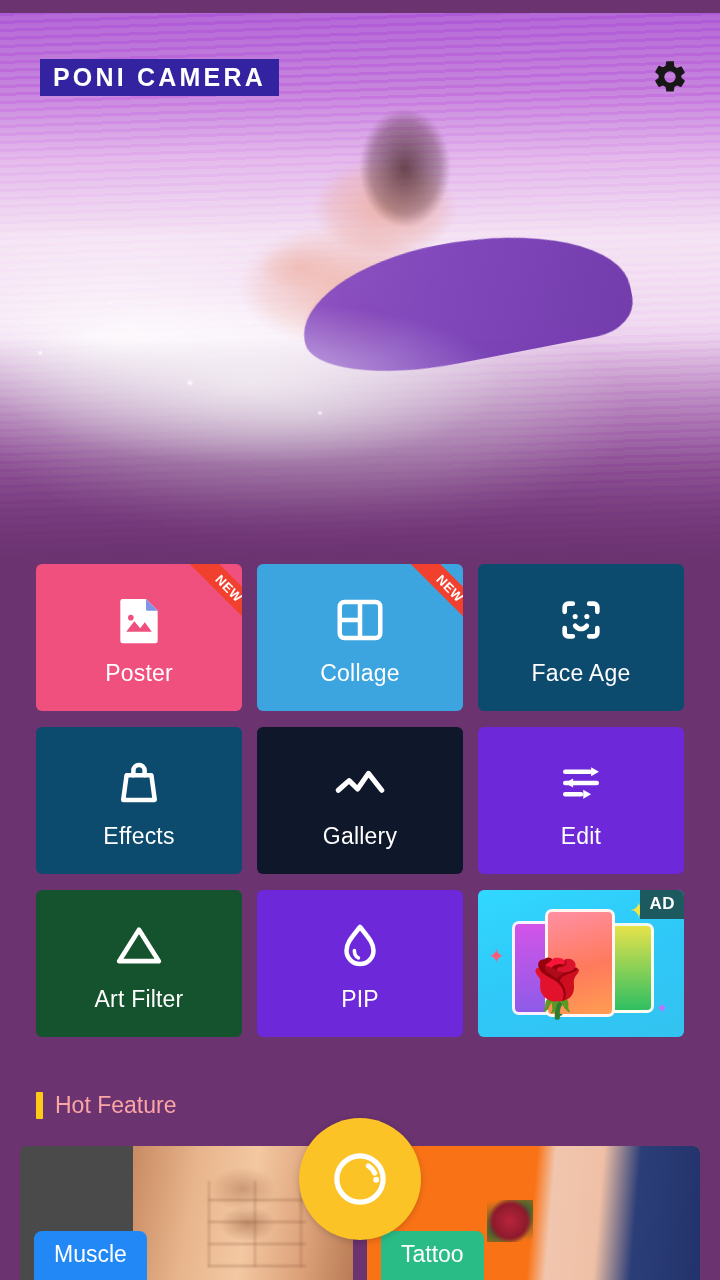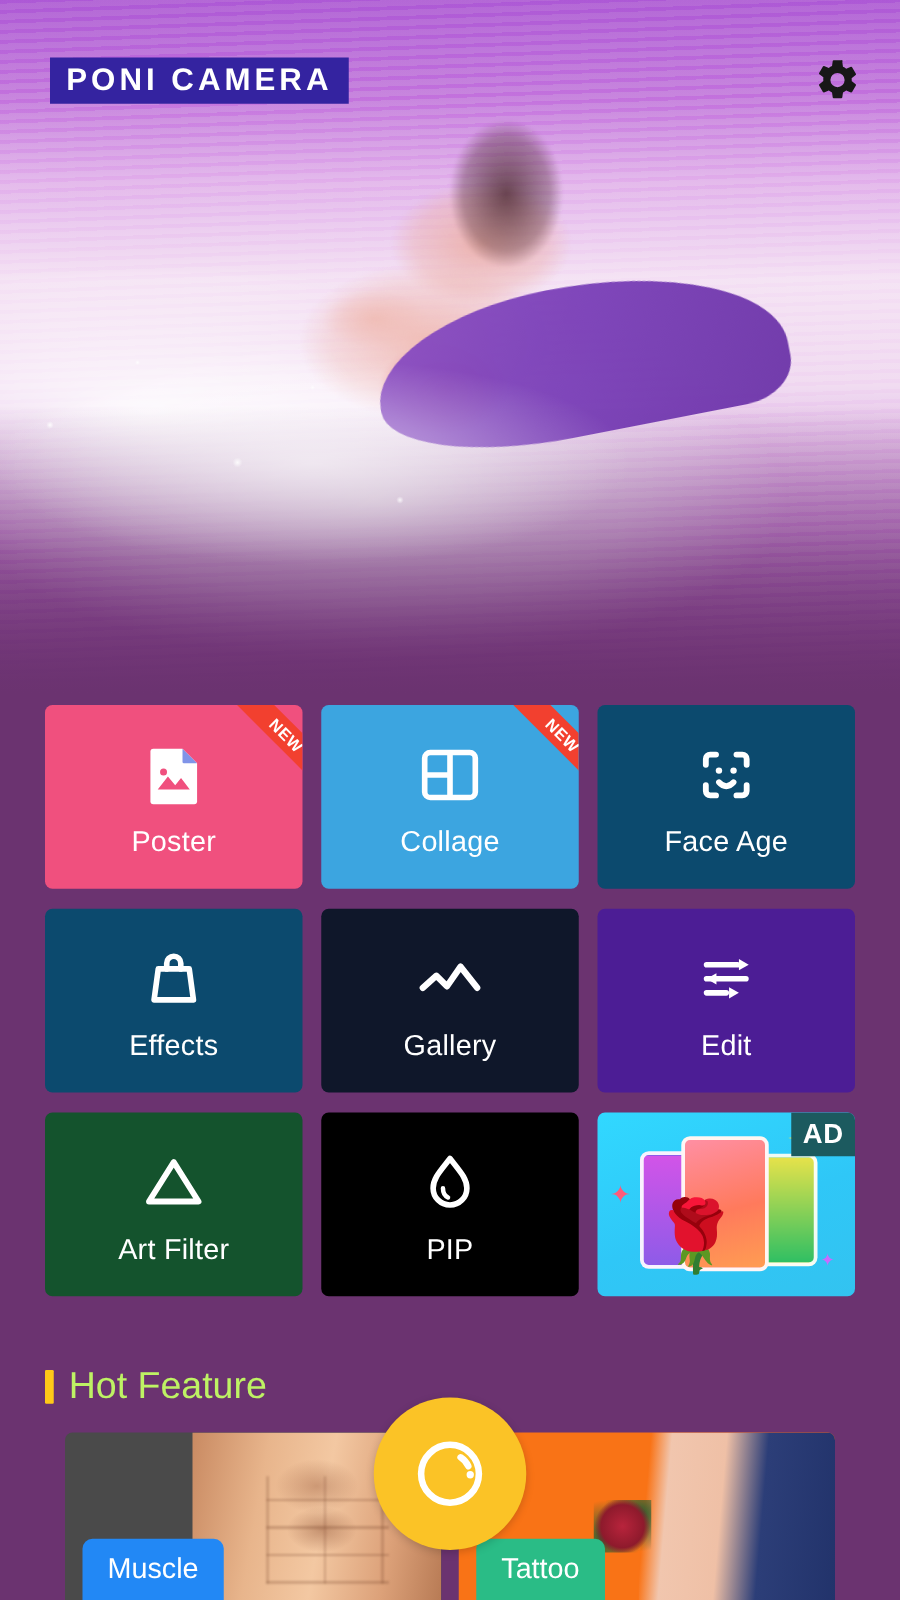"PONI CAMERA" .hero { top: 0 -> 13px }
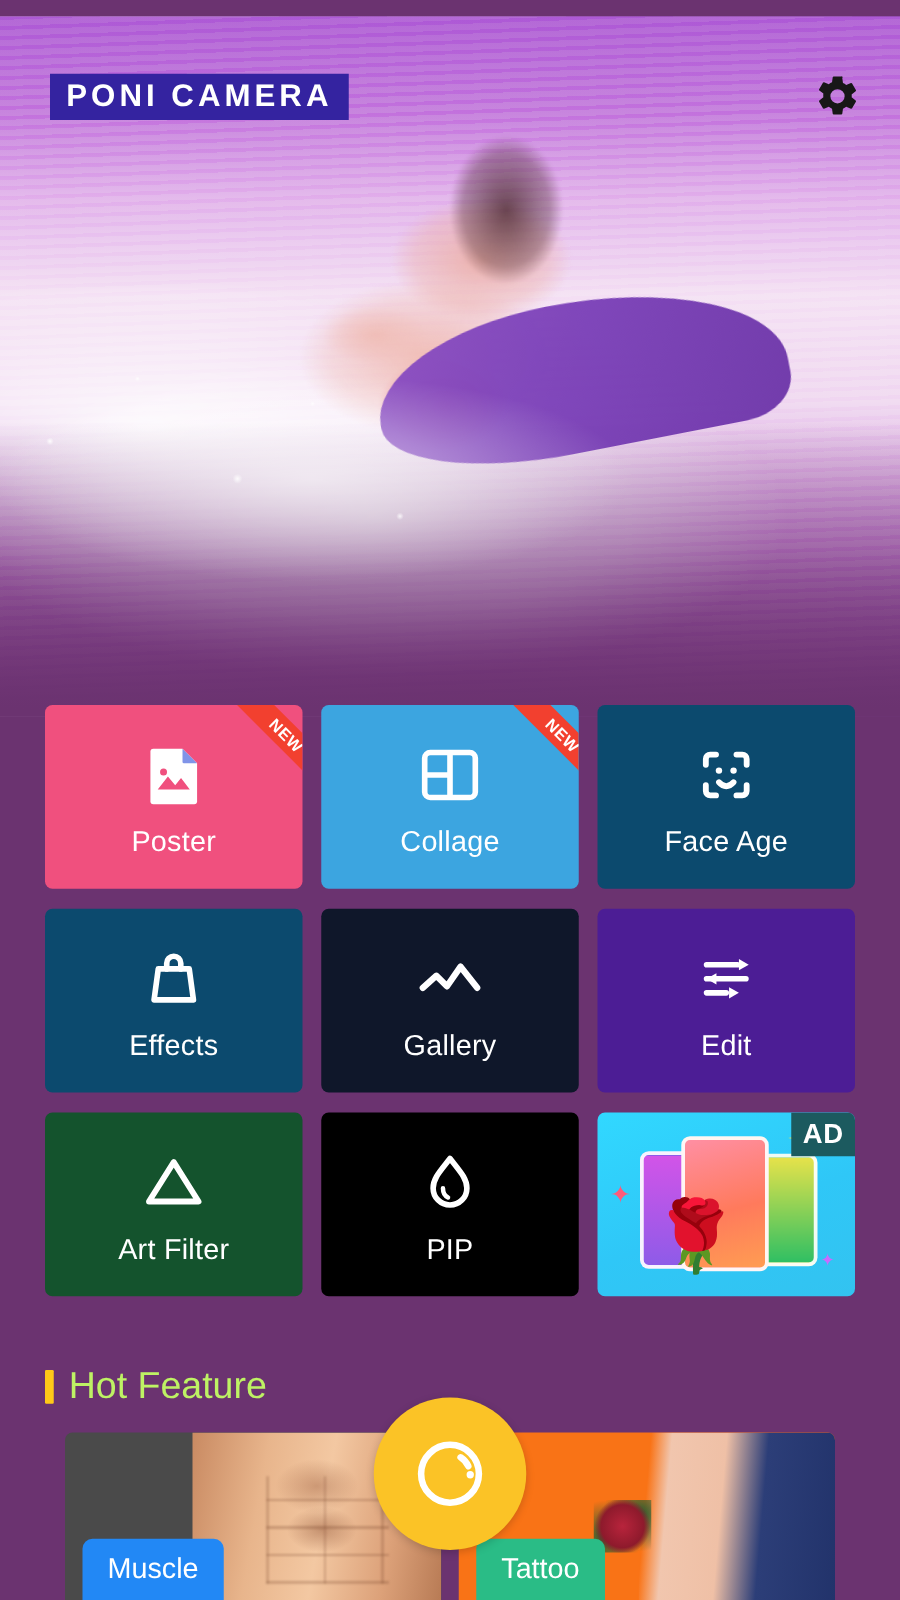"Edit" div.tile { background: #4c1d95 -> #6d28d9 }
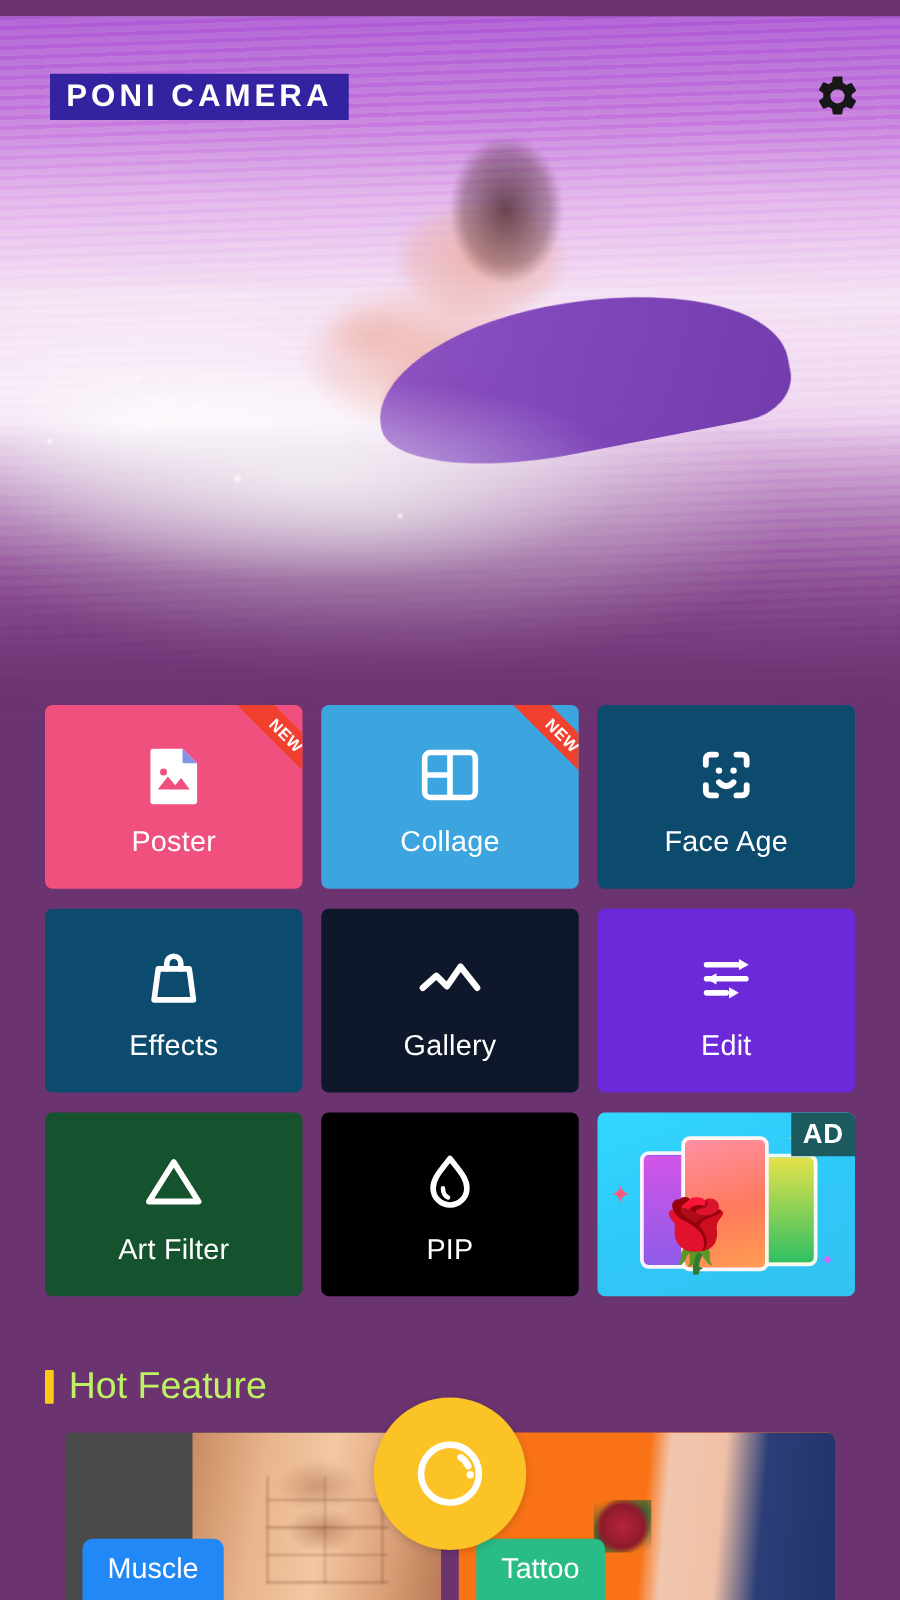"AD" .ad-badge { font-size: 22px -> 17px }
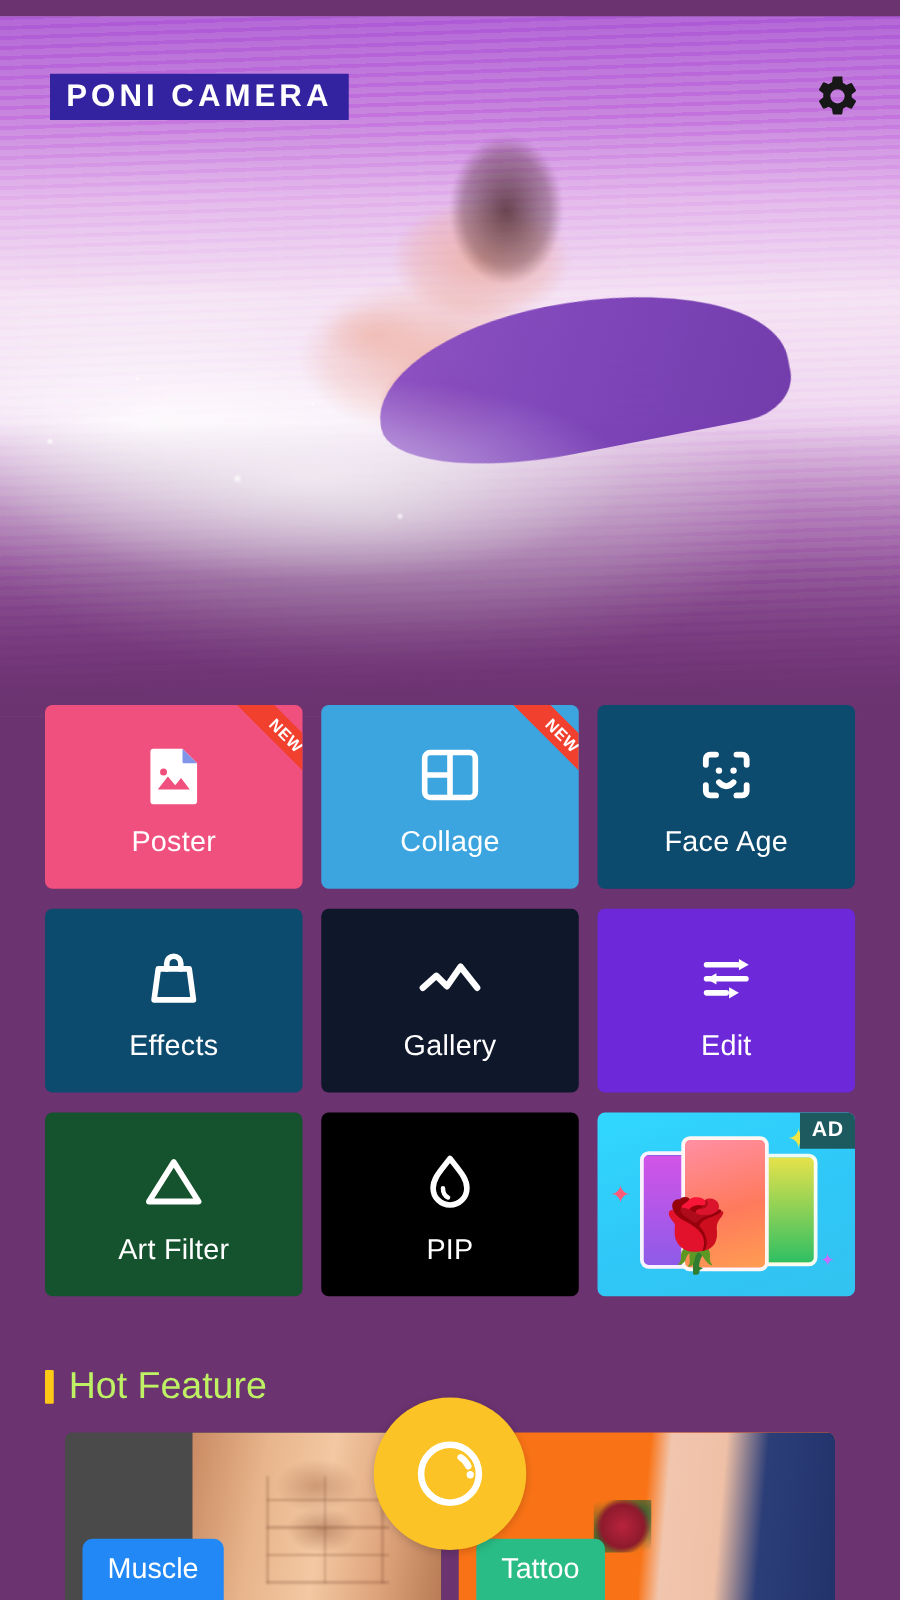"PIP" div.tile { background: #000000 -> #6d28d9 }
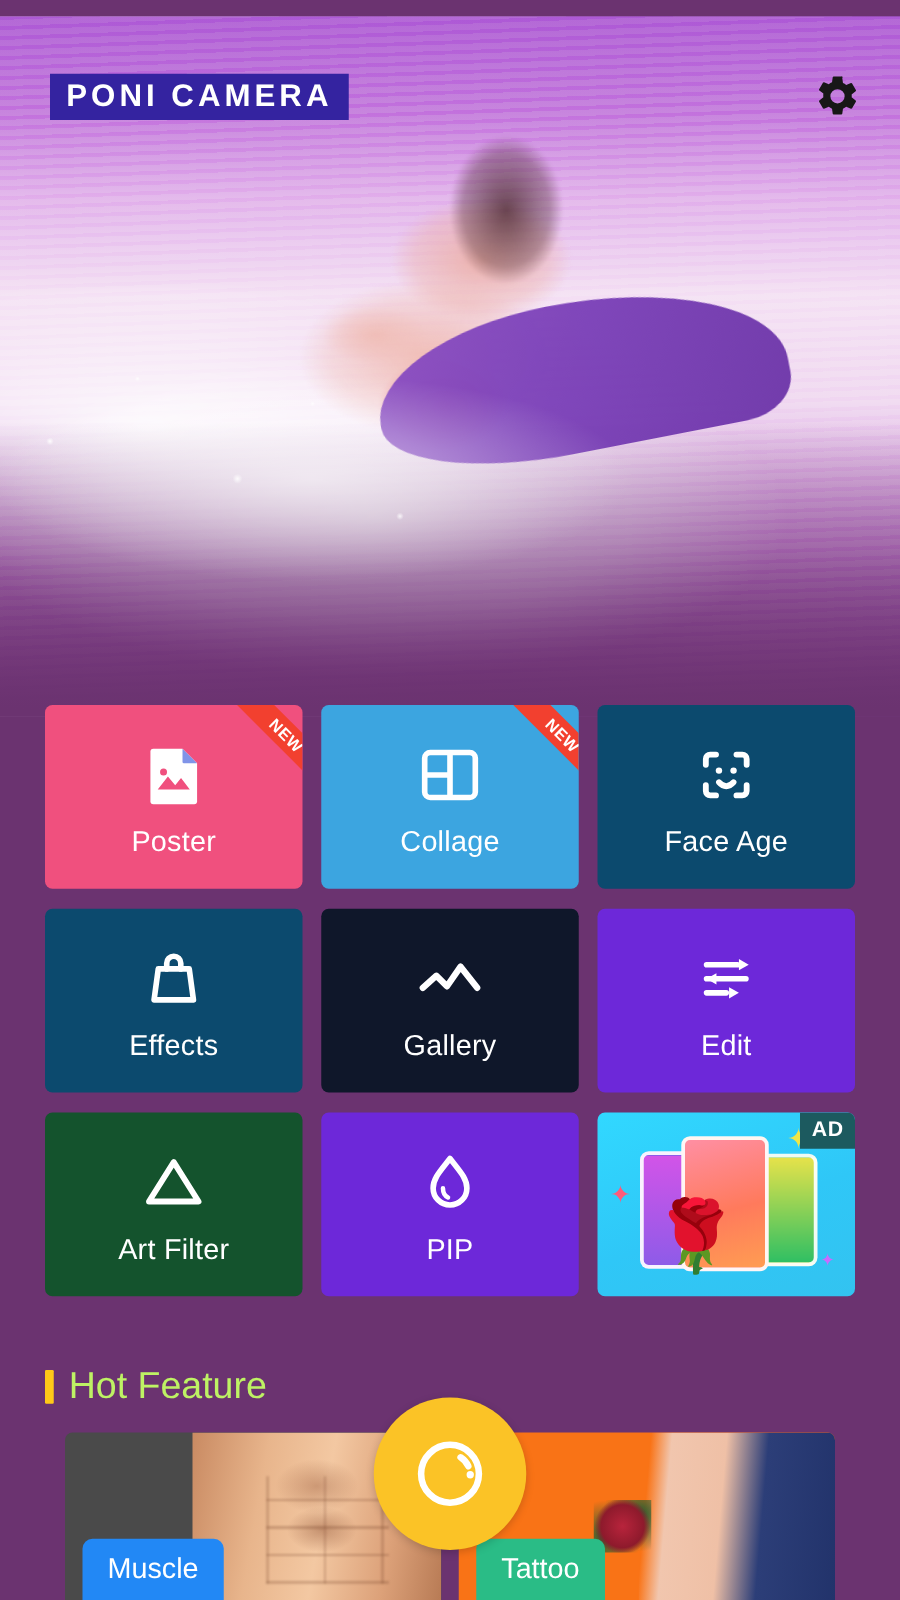"Hot Feature" .section-title { color: #bef264 -> #fca5a5; font-size: 30px -> 23px }
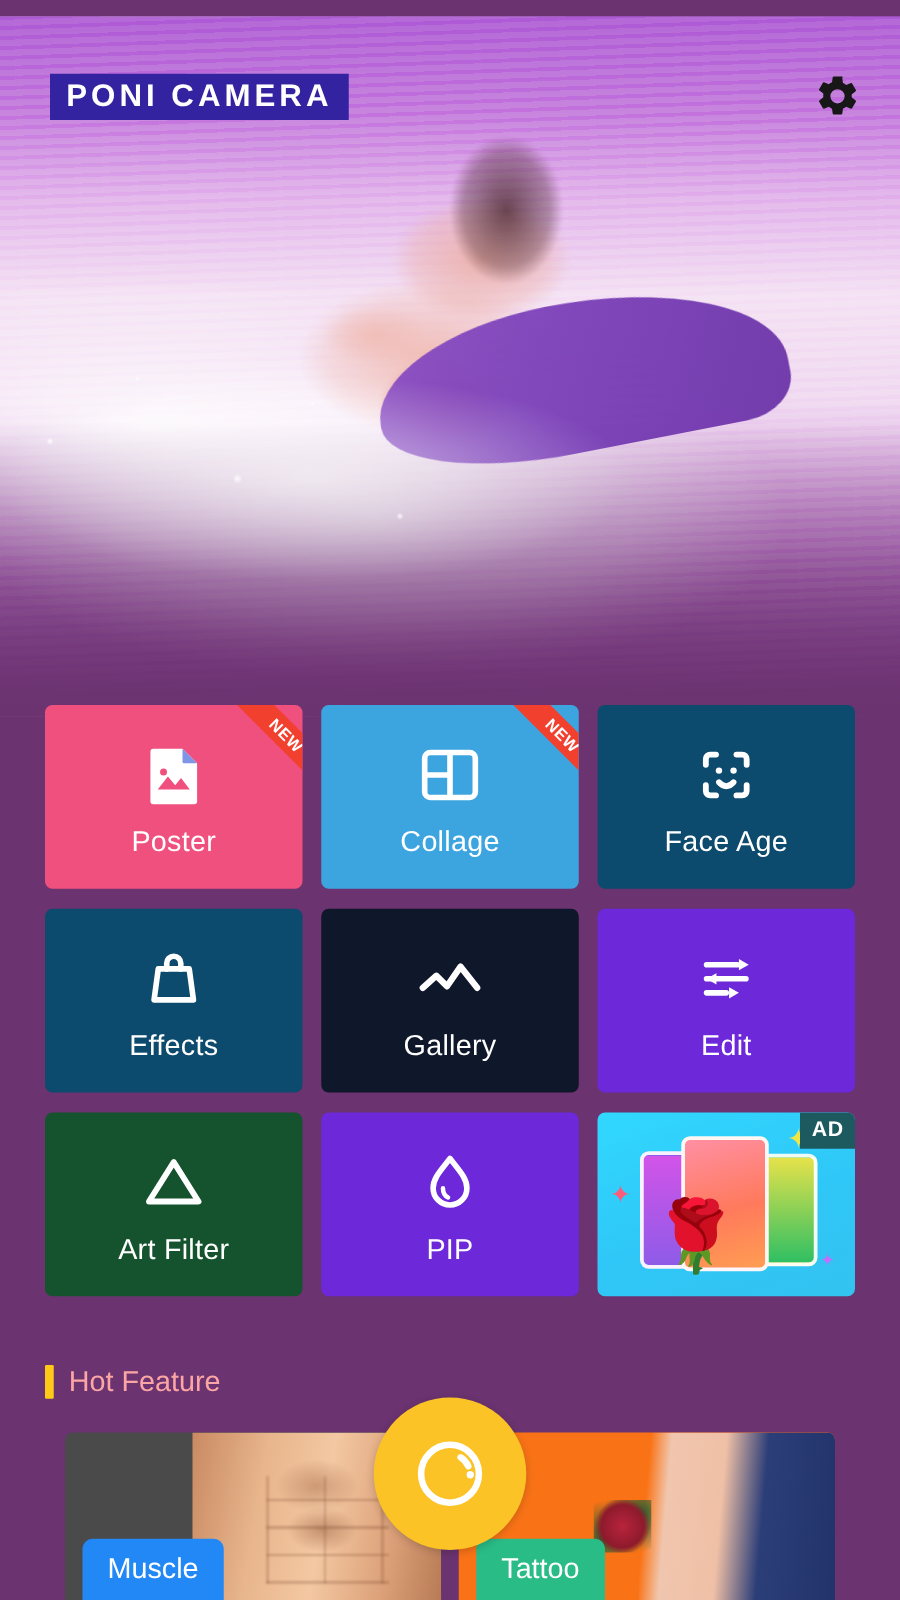"Muscle" .hot-row { padding: 0 52px -> 0 20px }
